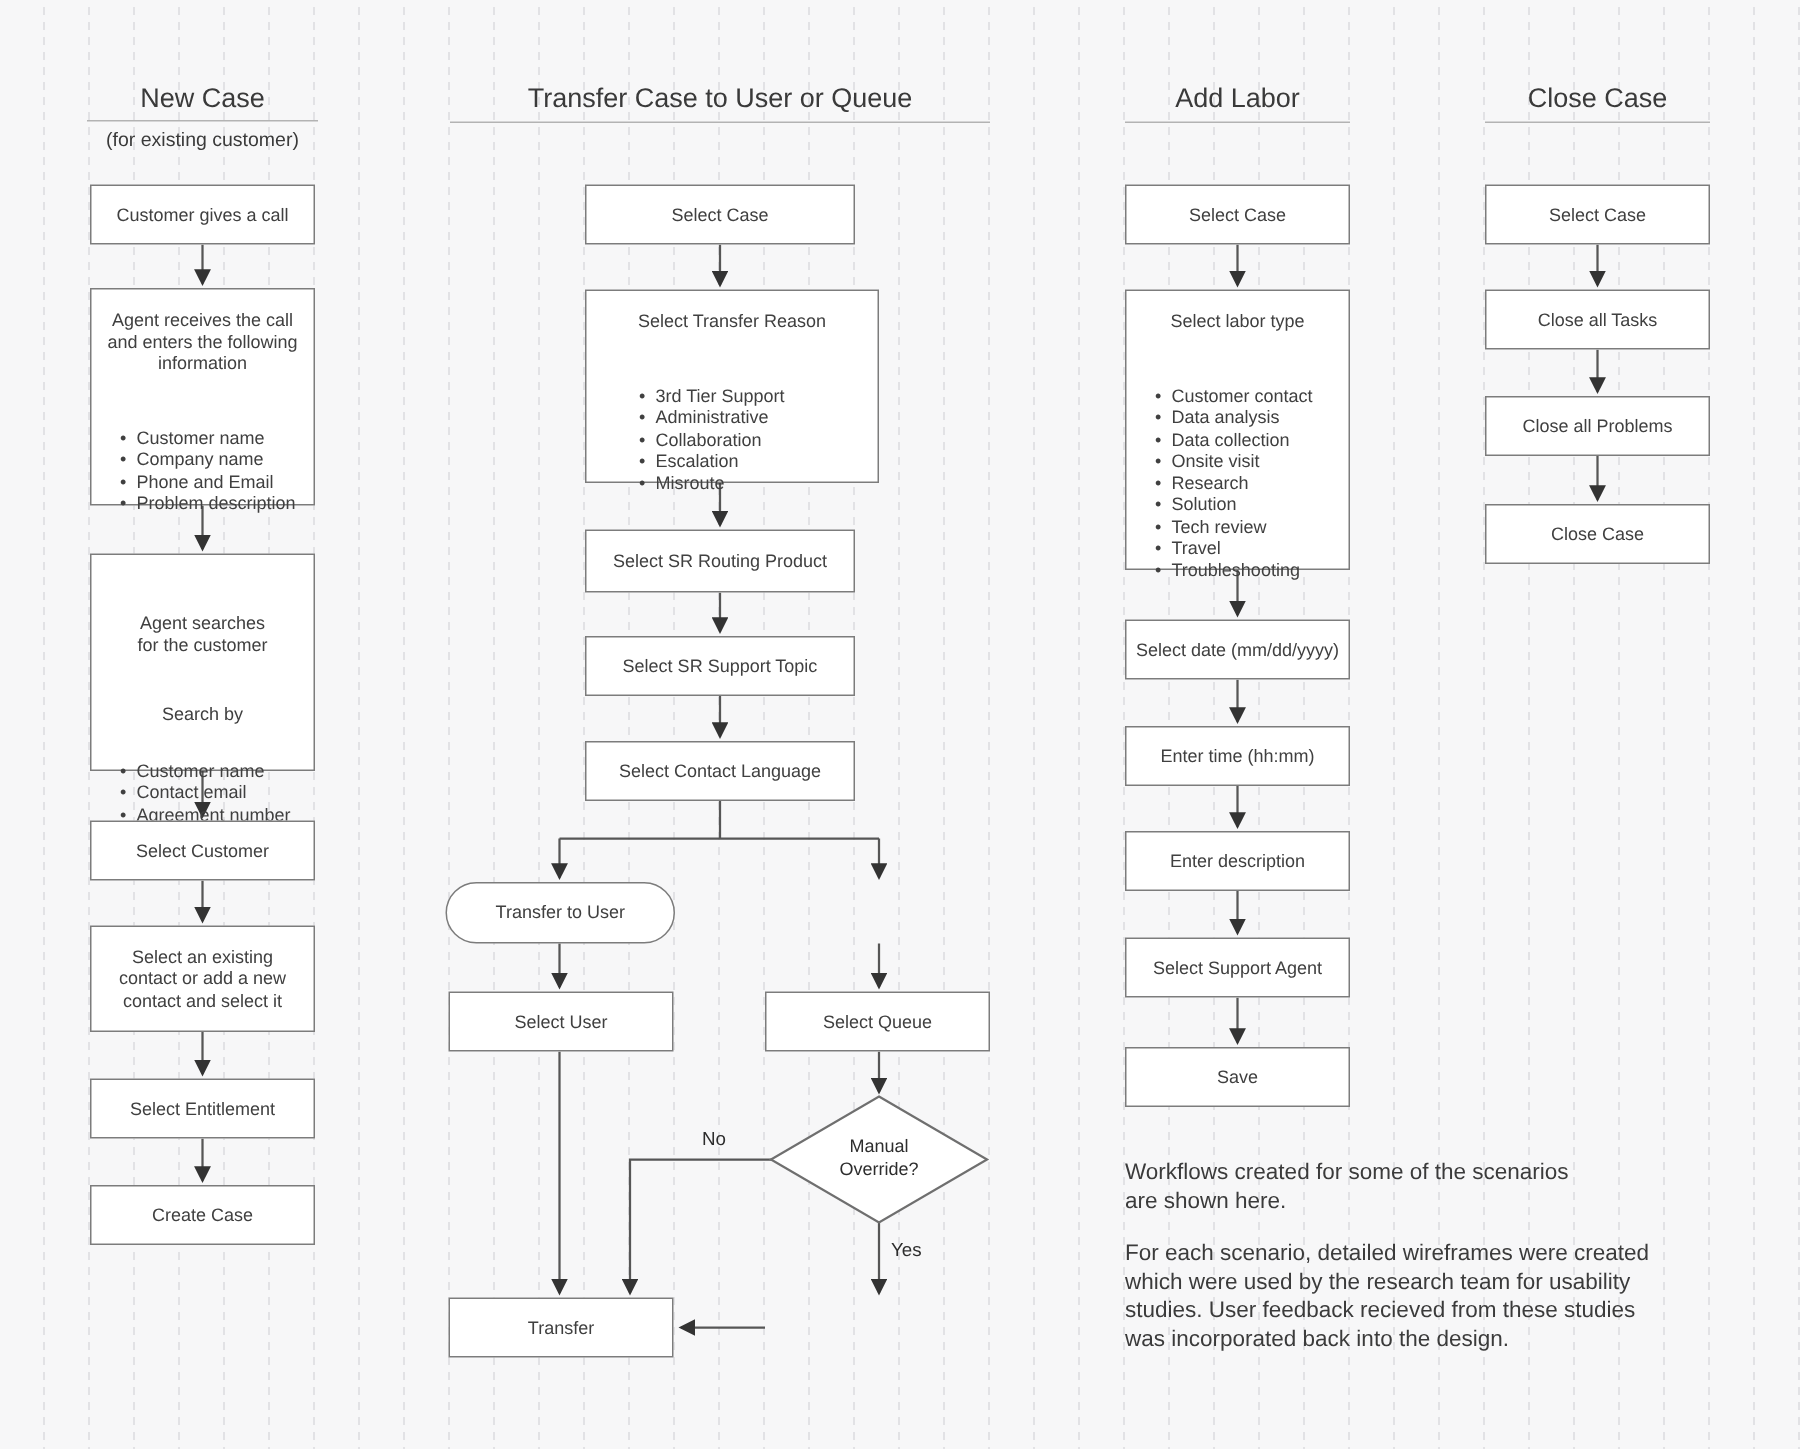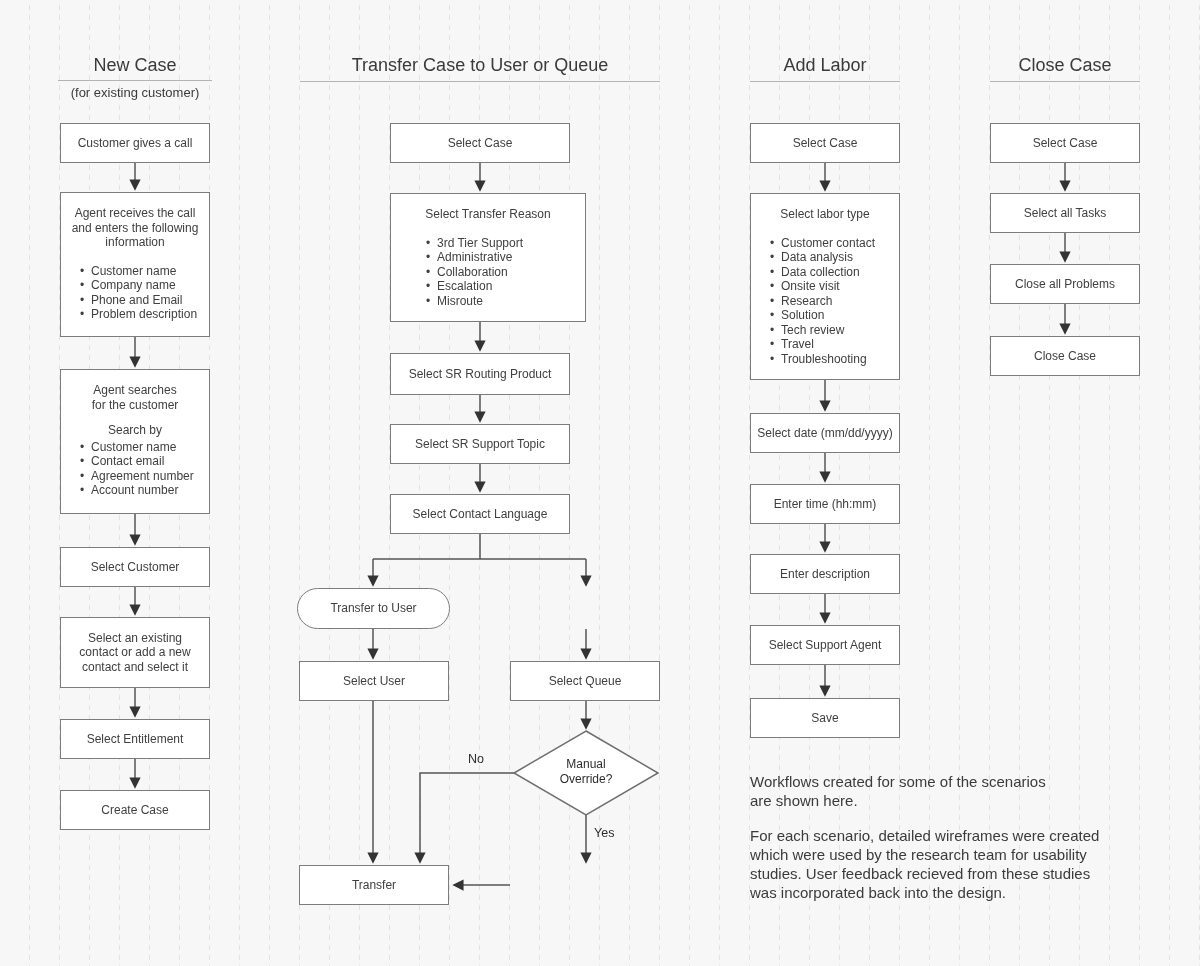"Agent receives the call" .node.list { gap: none -> 21px }
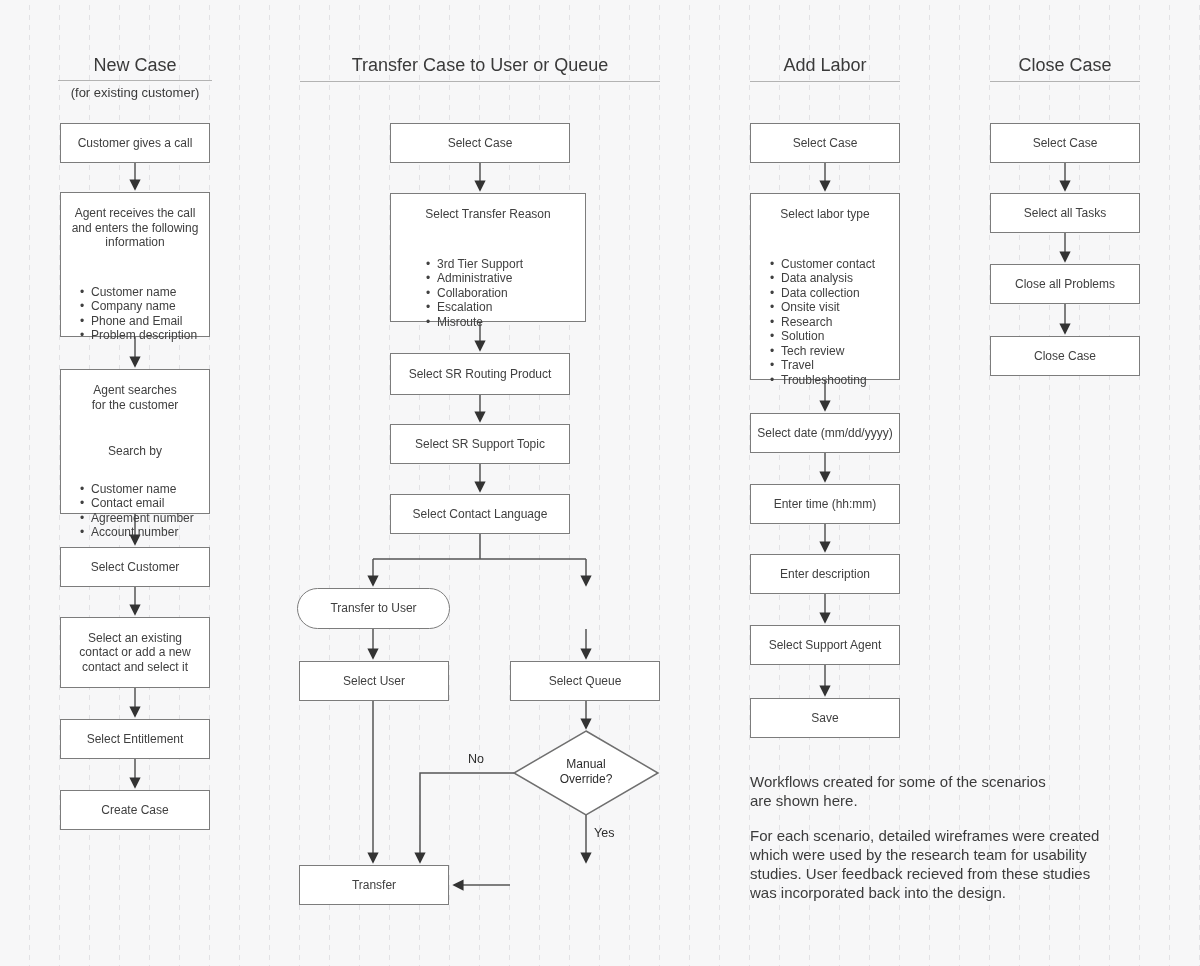"Select all Tasks" div.node { text: Select -> Close }
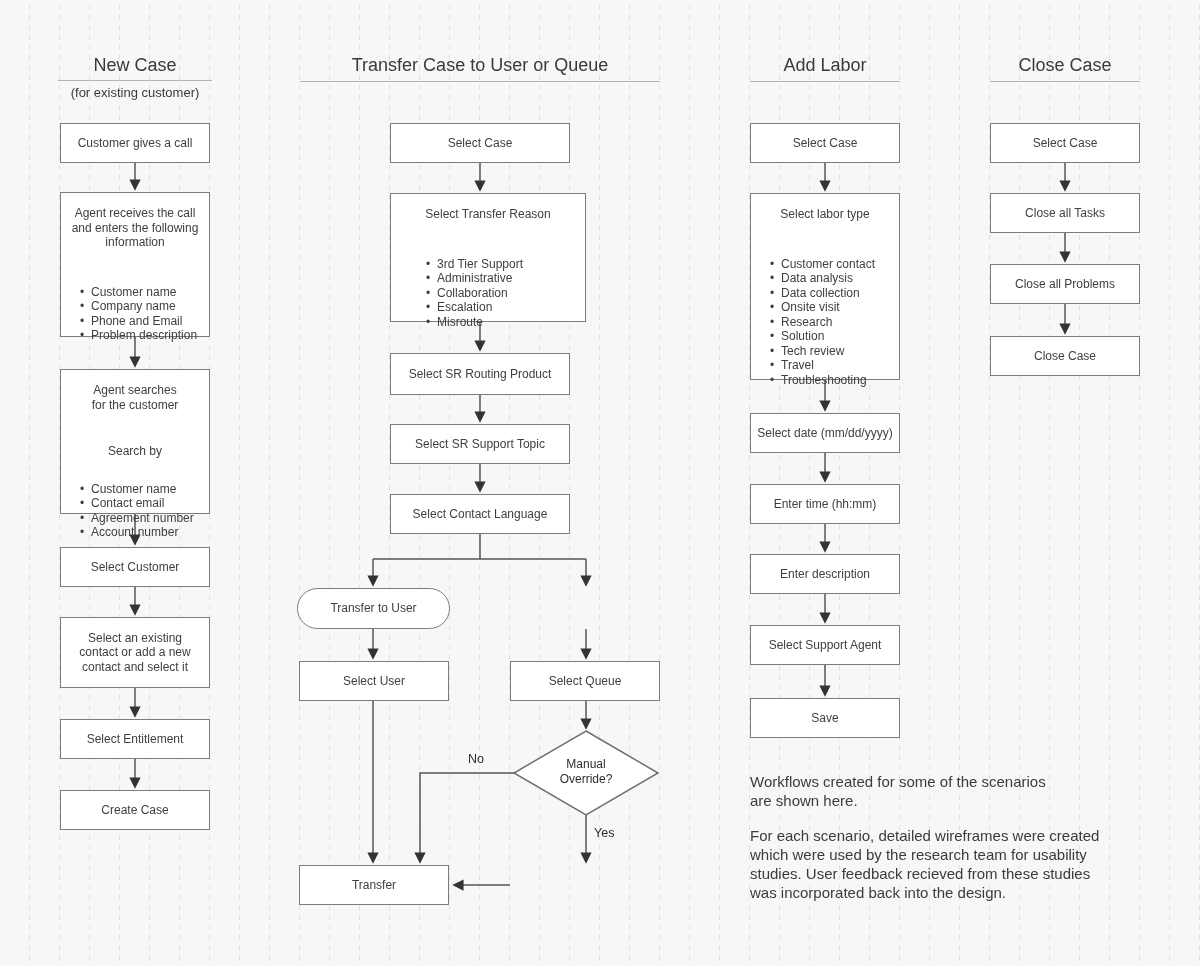"Agent searches" div.node-heading { margin-top: none -> 25px }
